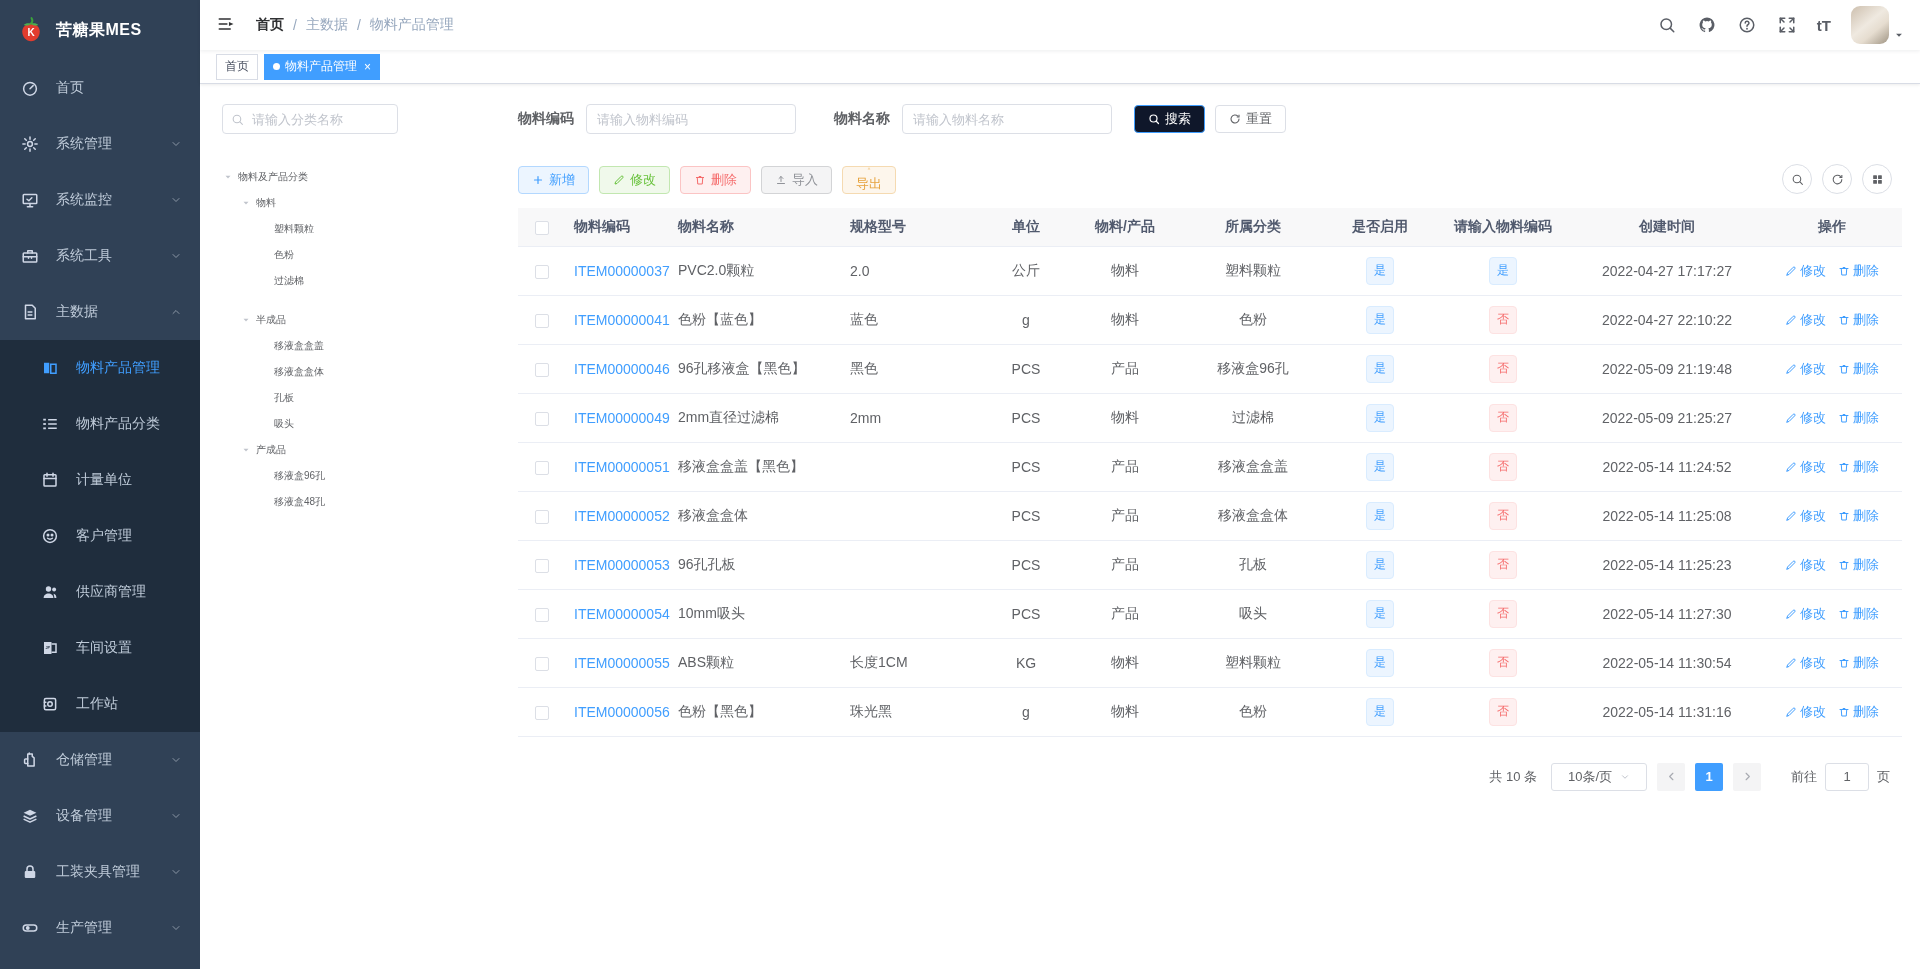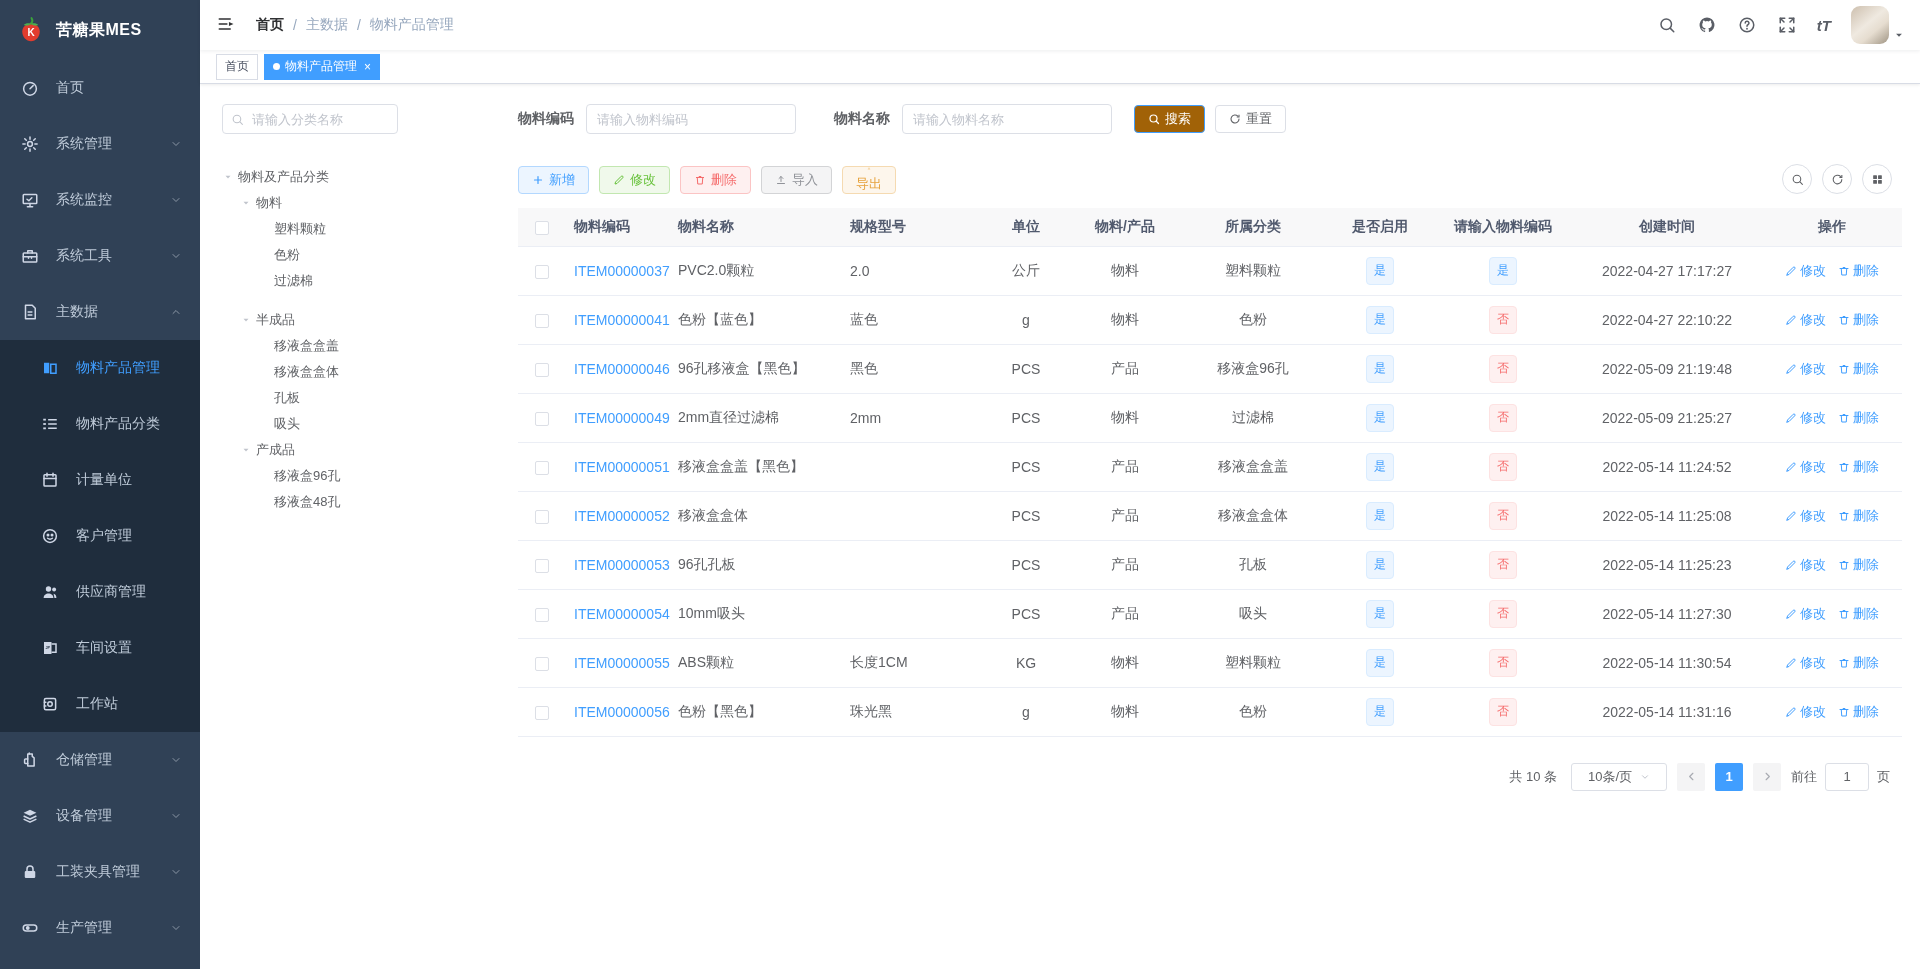"tT" .nav-right { font-style: italic -> none }
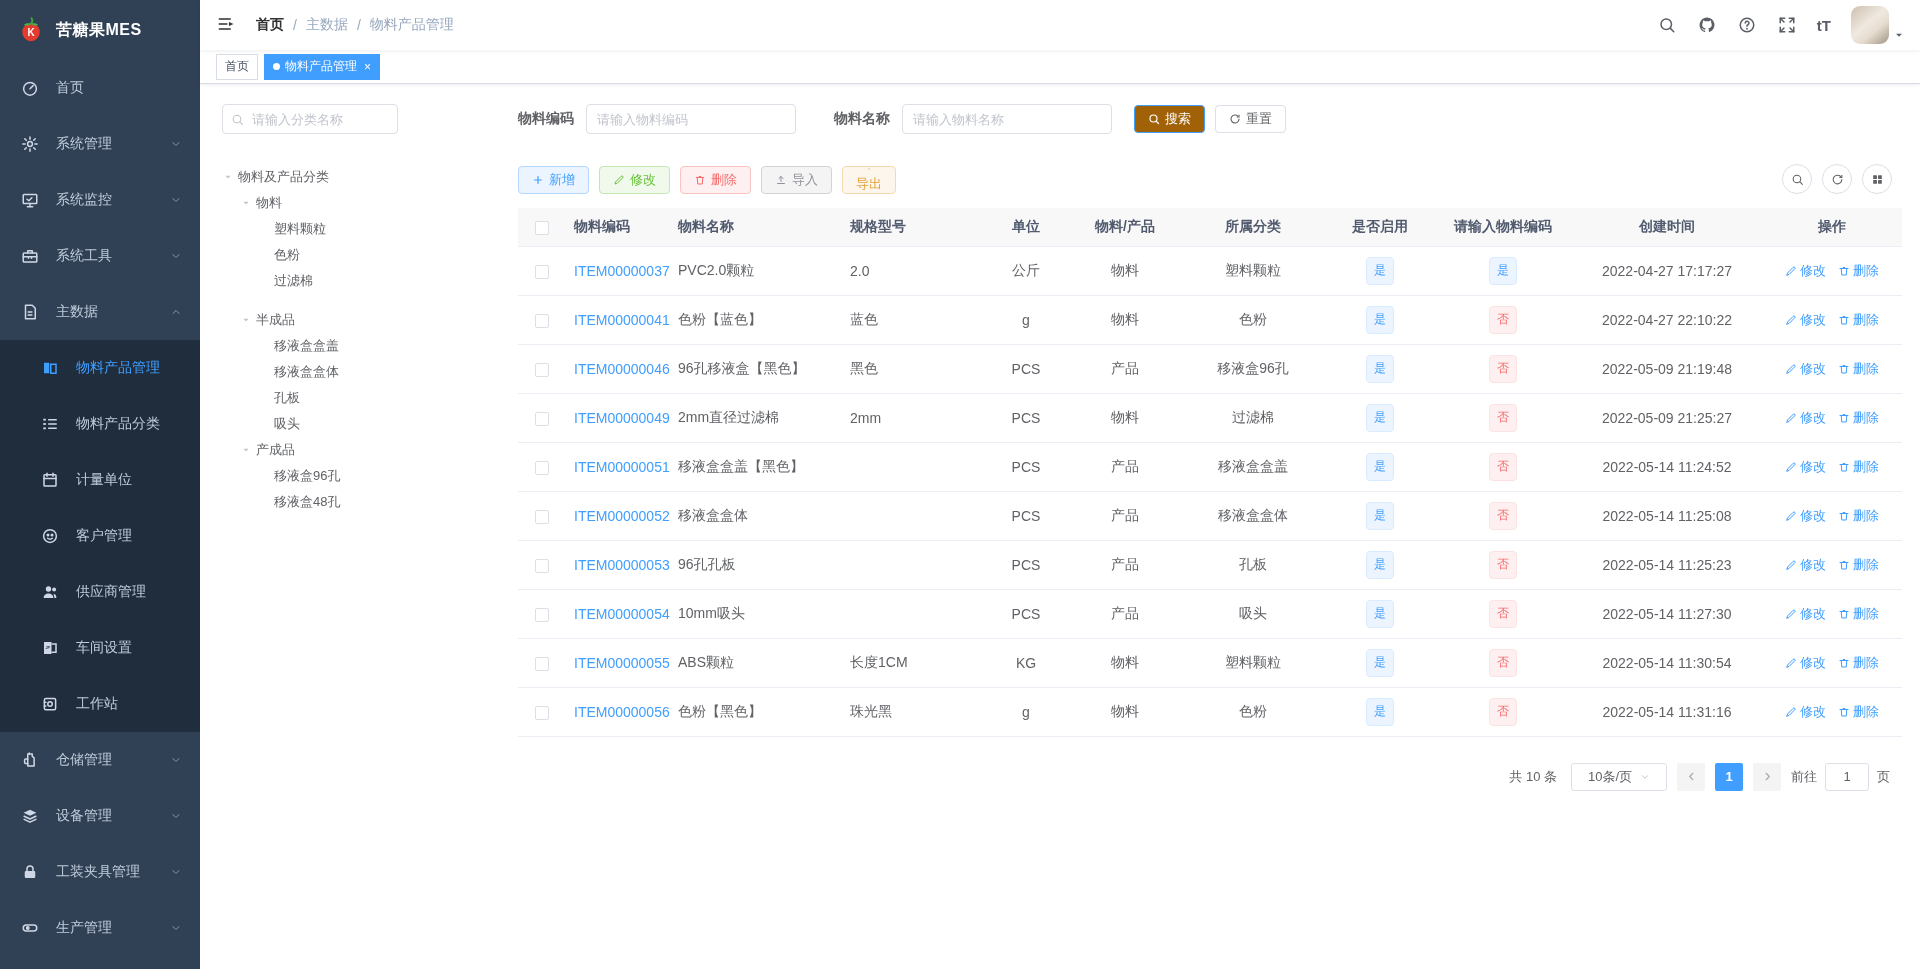"搜索" .btn-primary { background: #a16207 -> #0f172a }
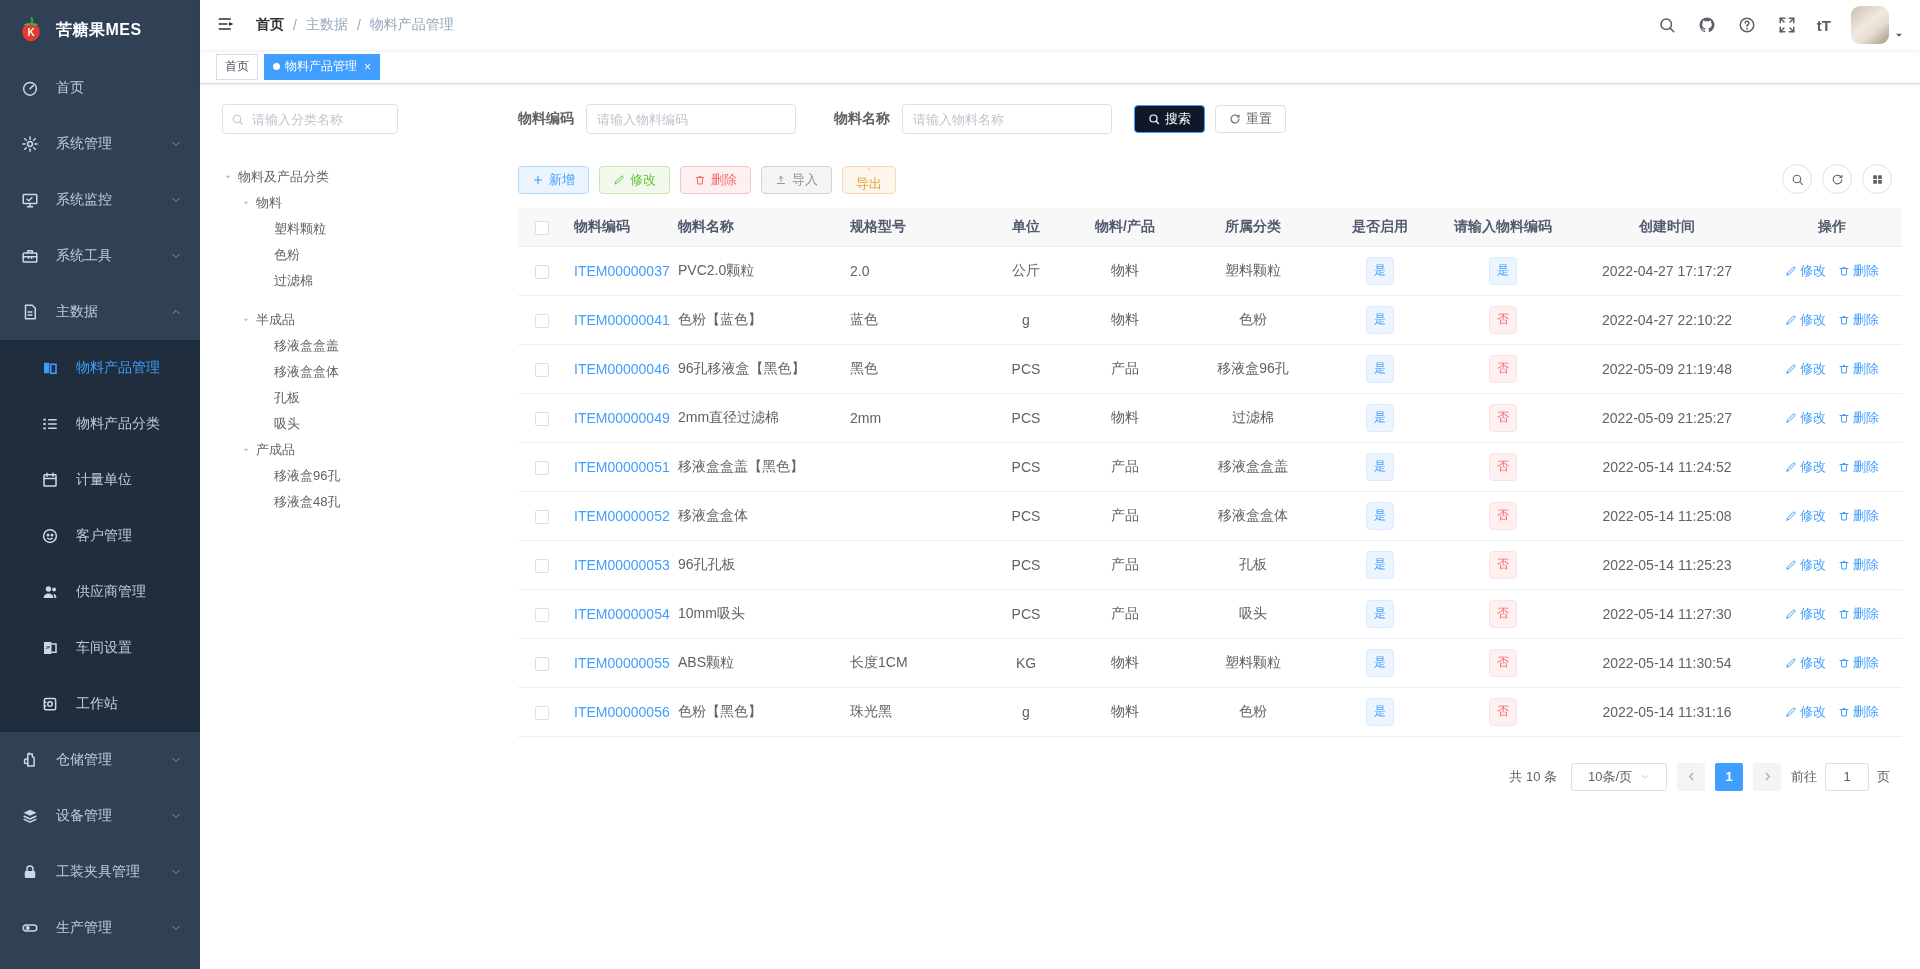"物料及产品分类" .tree-row { font-size: 13px -> 10px }
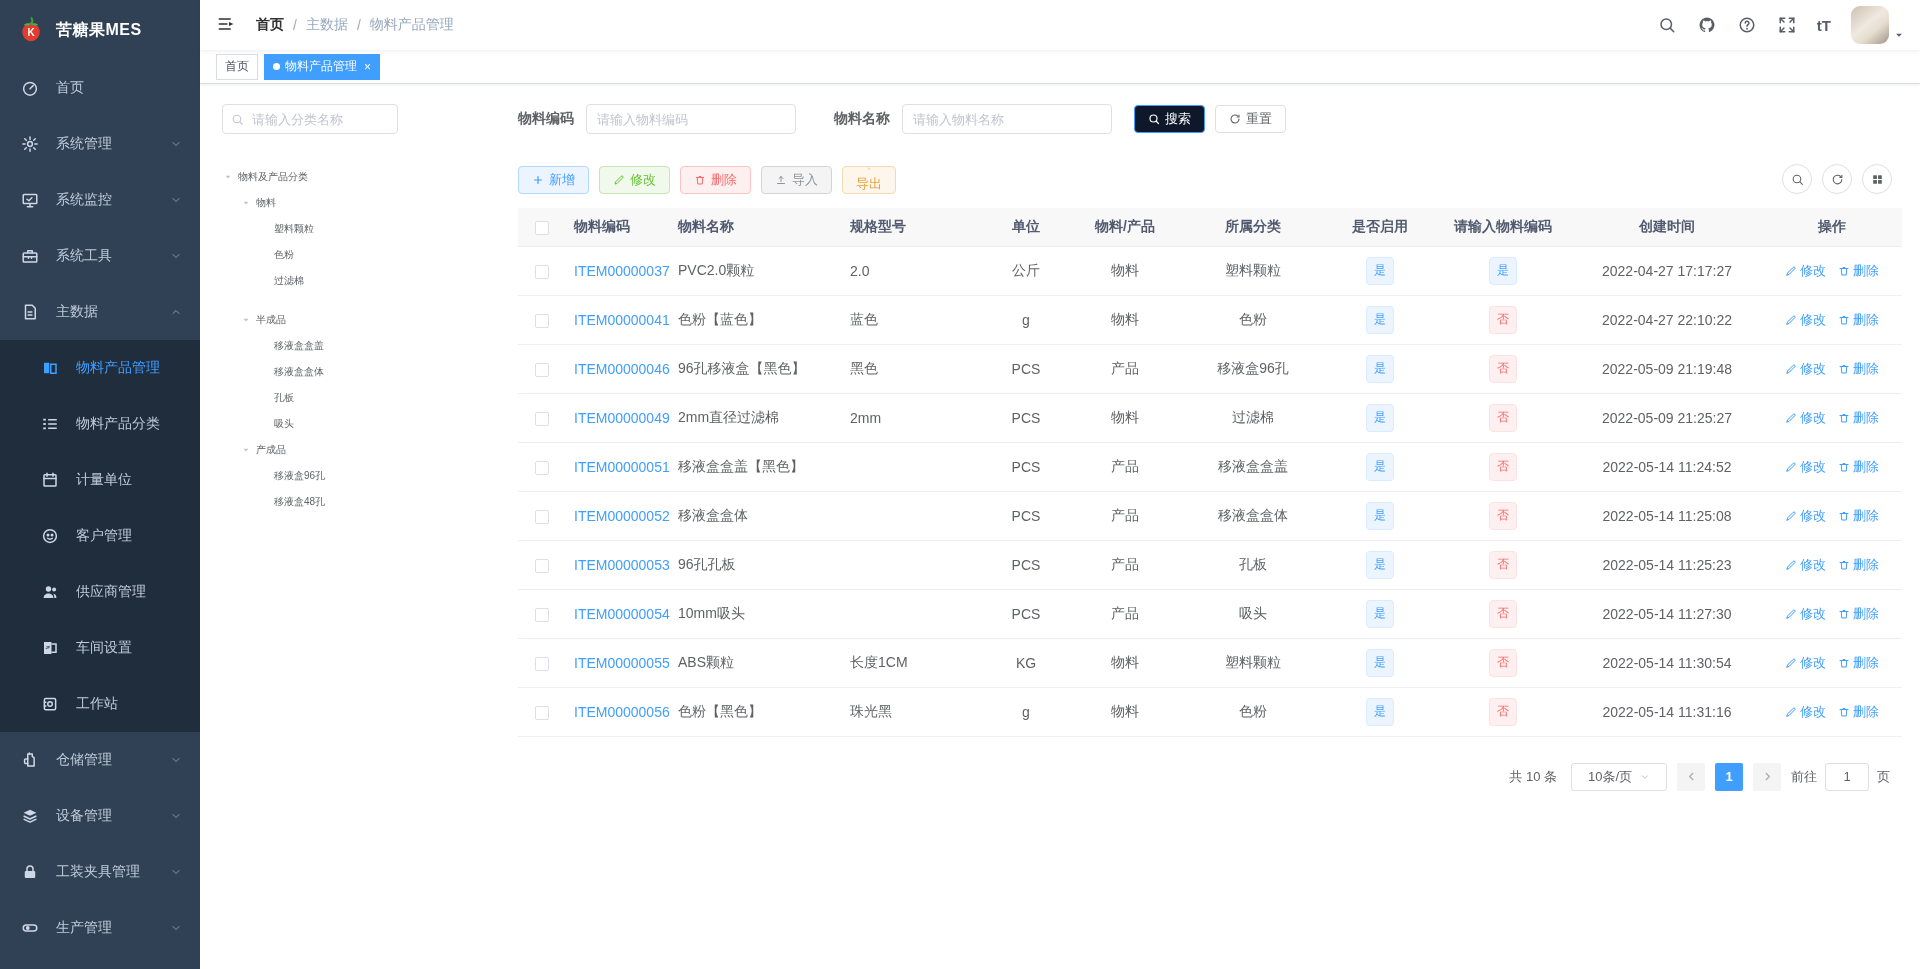"前往" .pg-goto { margin-left: 0 -> 20px }
